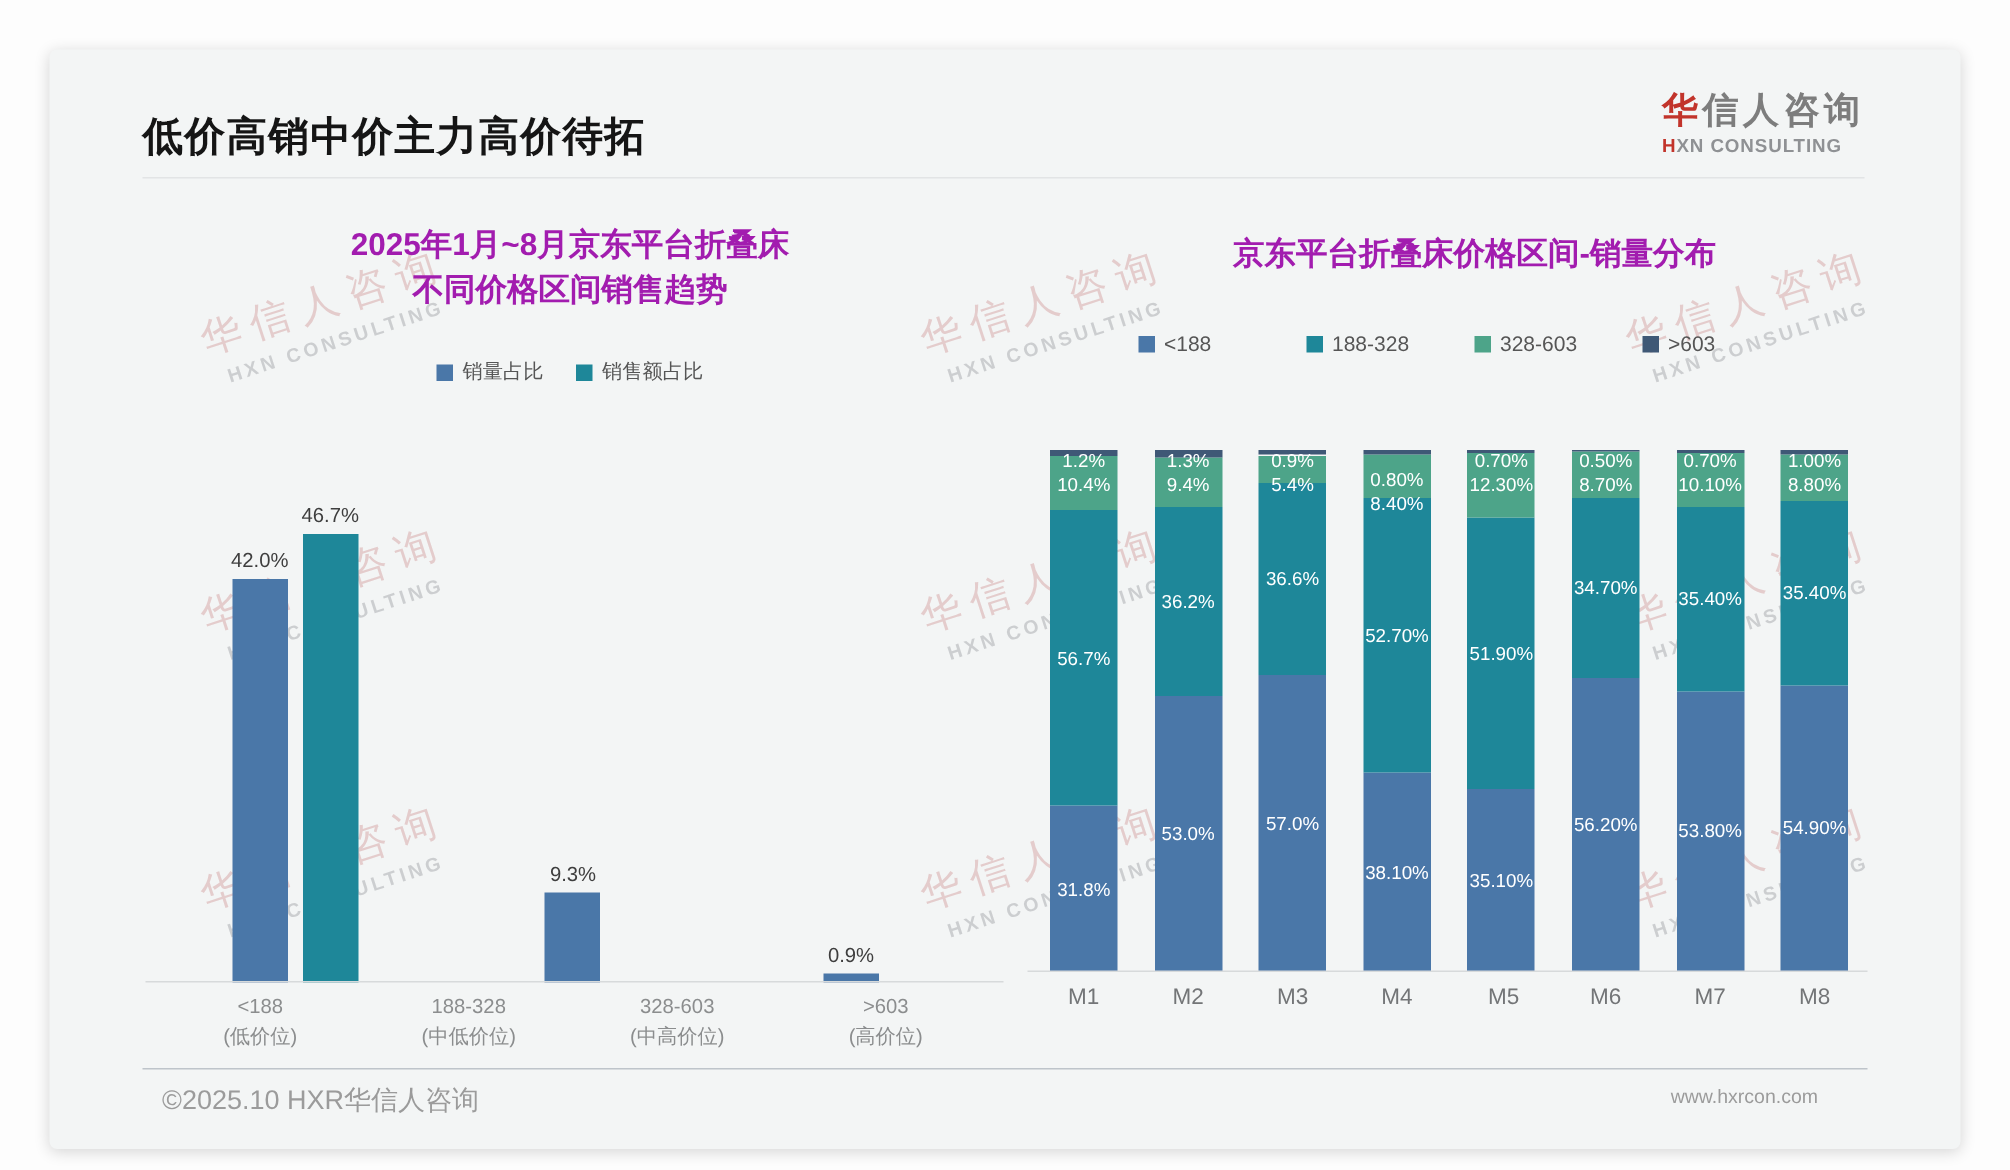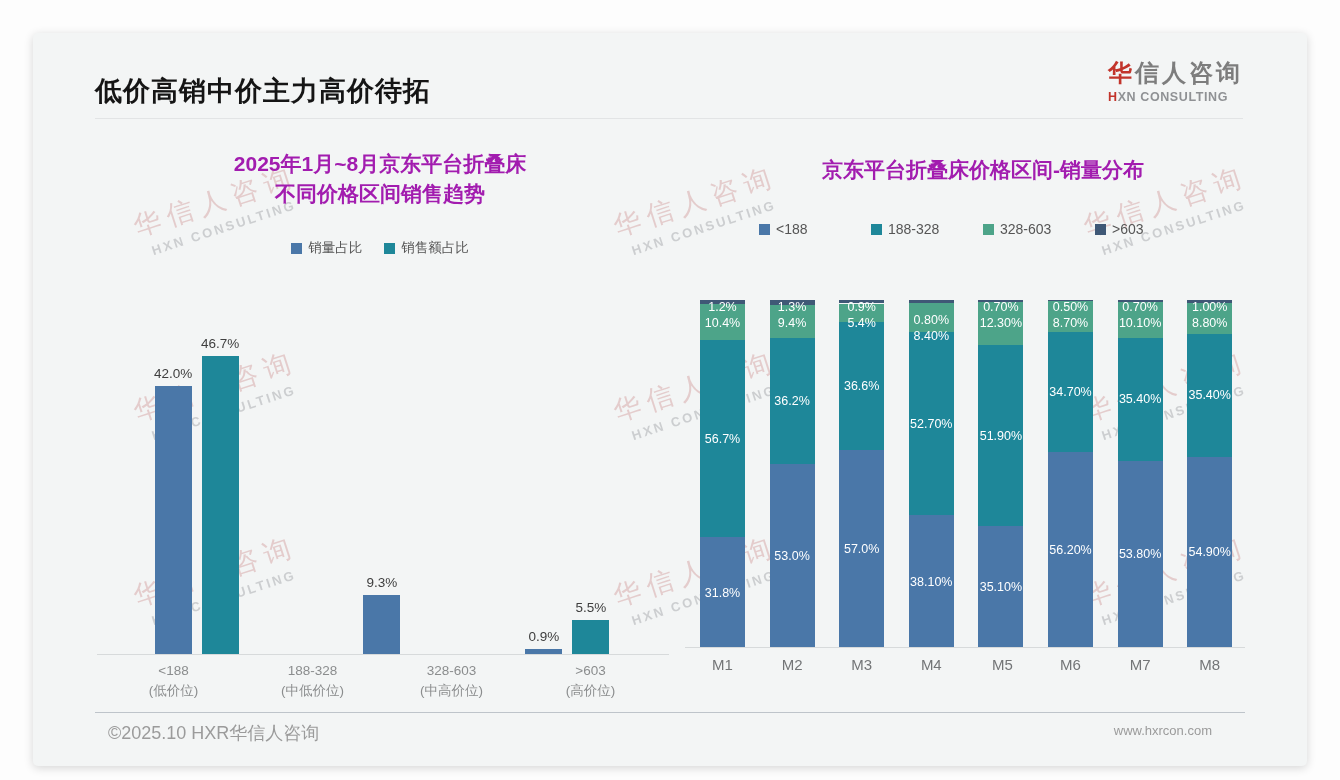"5.5%" div.bwrap { html: <div> <div>5.5%</div> <div></div> </div> -> none }
